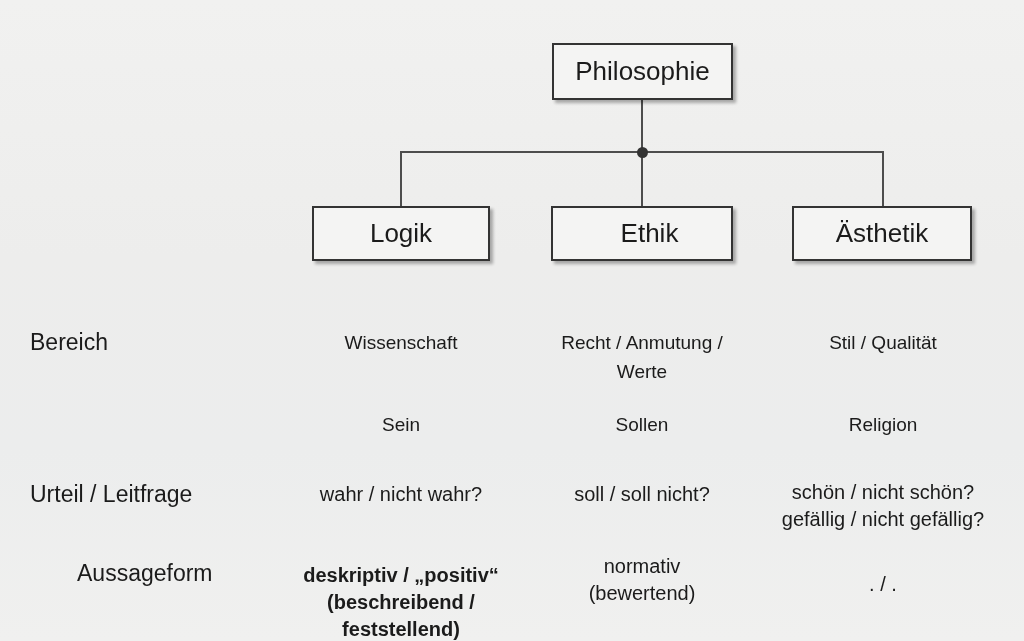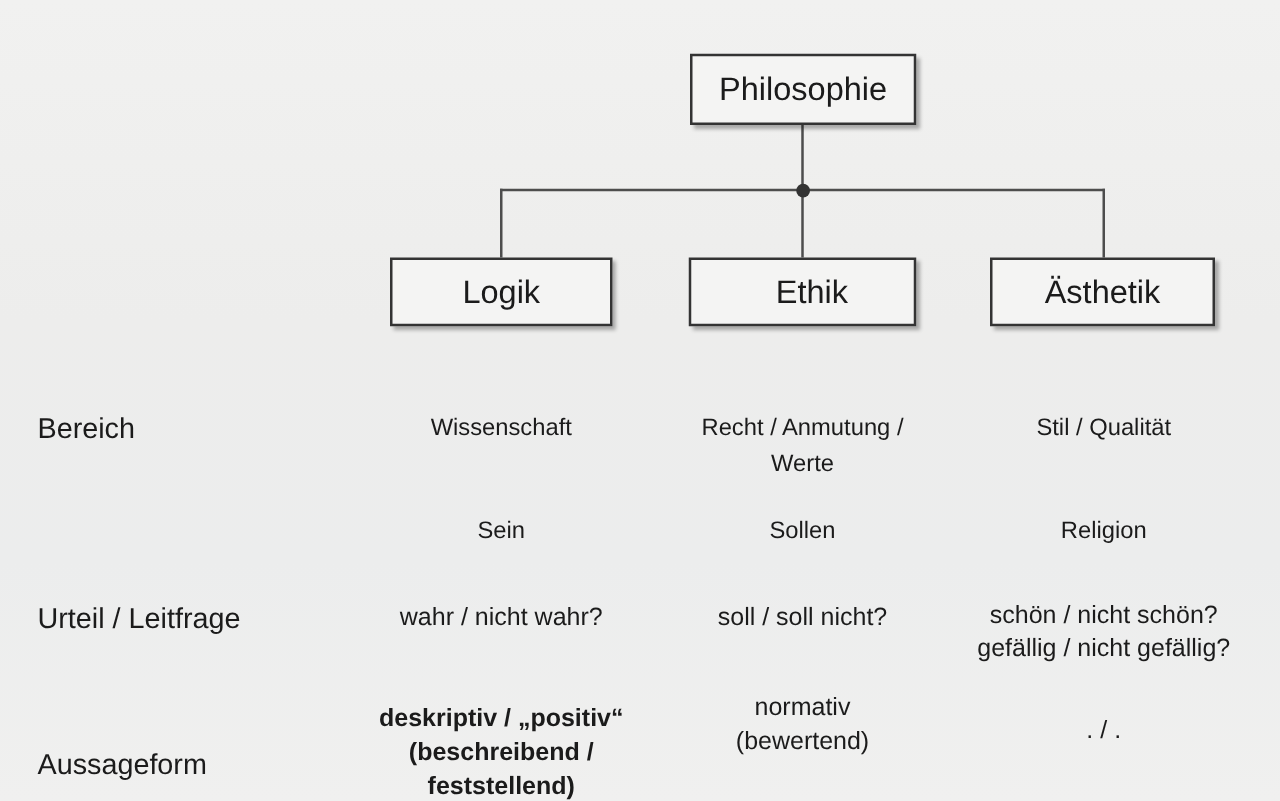"Aussageform" .label-aussageform { margin-left: none -> 47px; top: 598px -> 560px }
